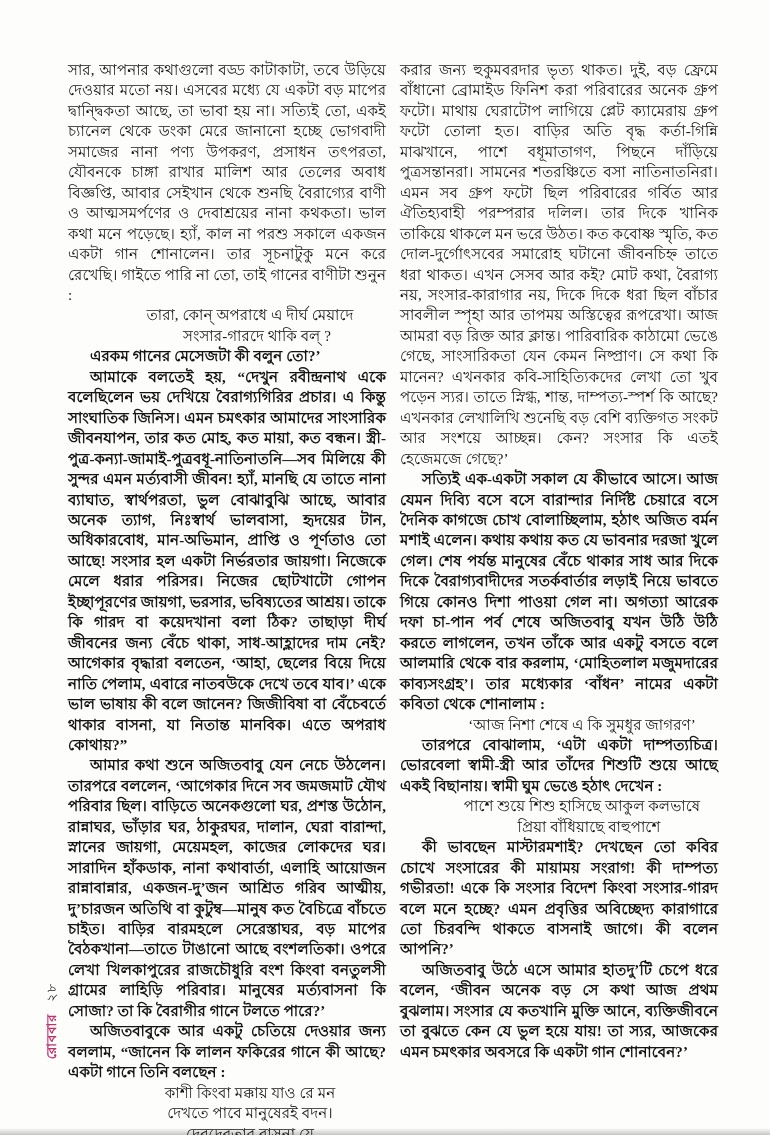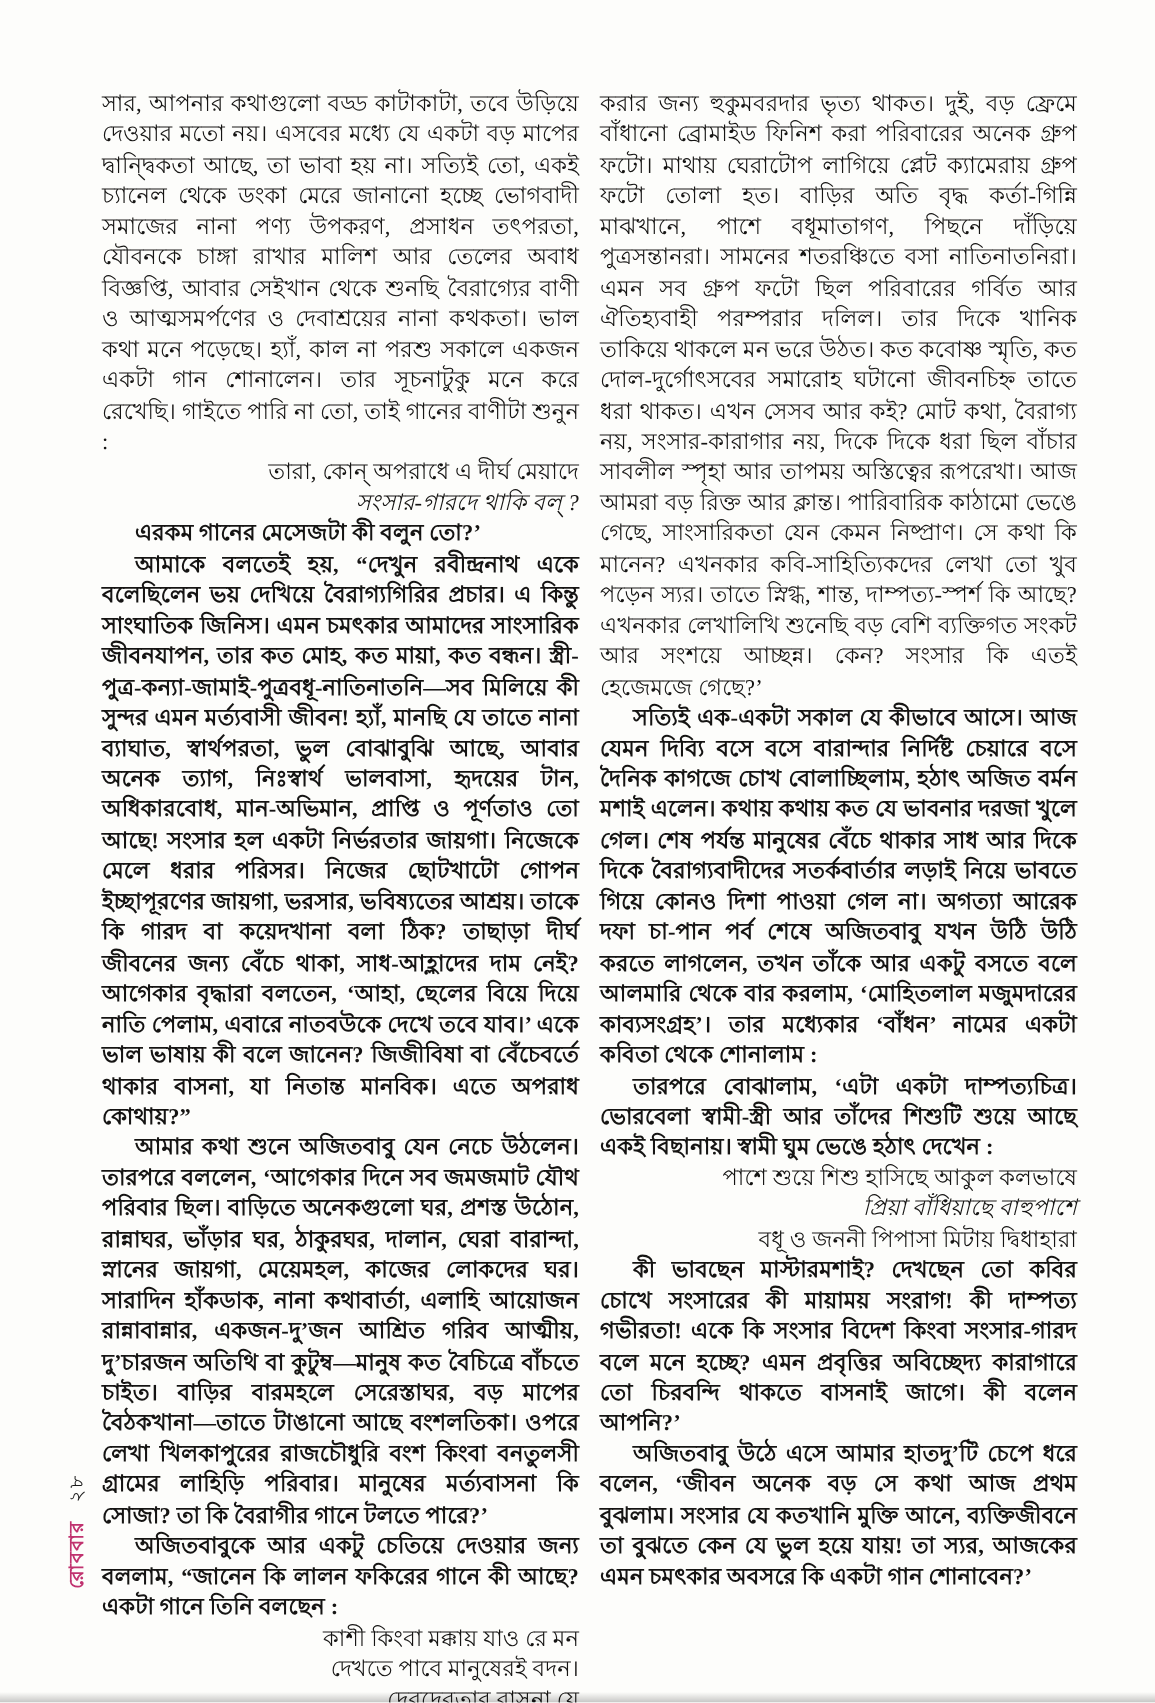"তারা, কোন্‌ অপরাধে এ দীর্ঘ" .verse { text-align: right -> center }
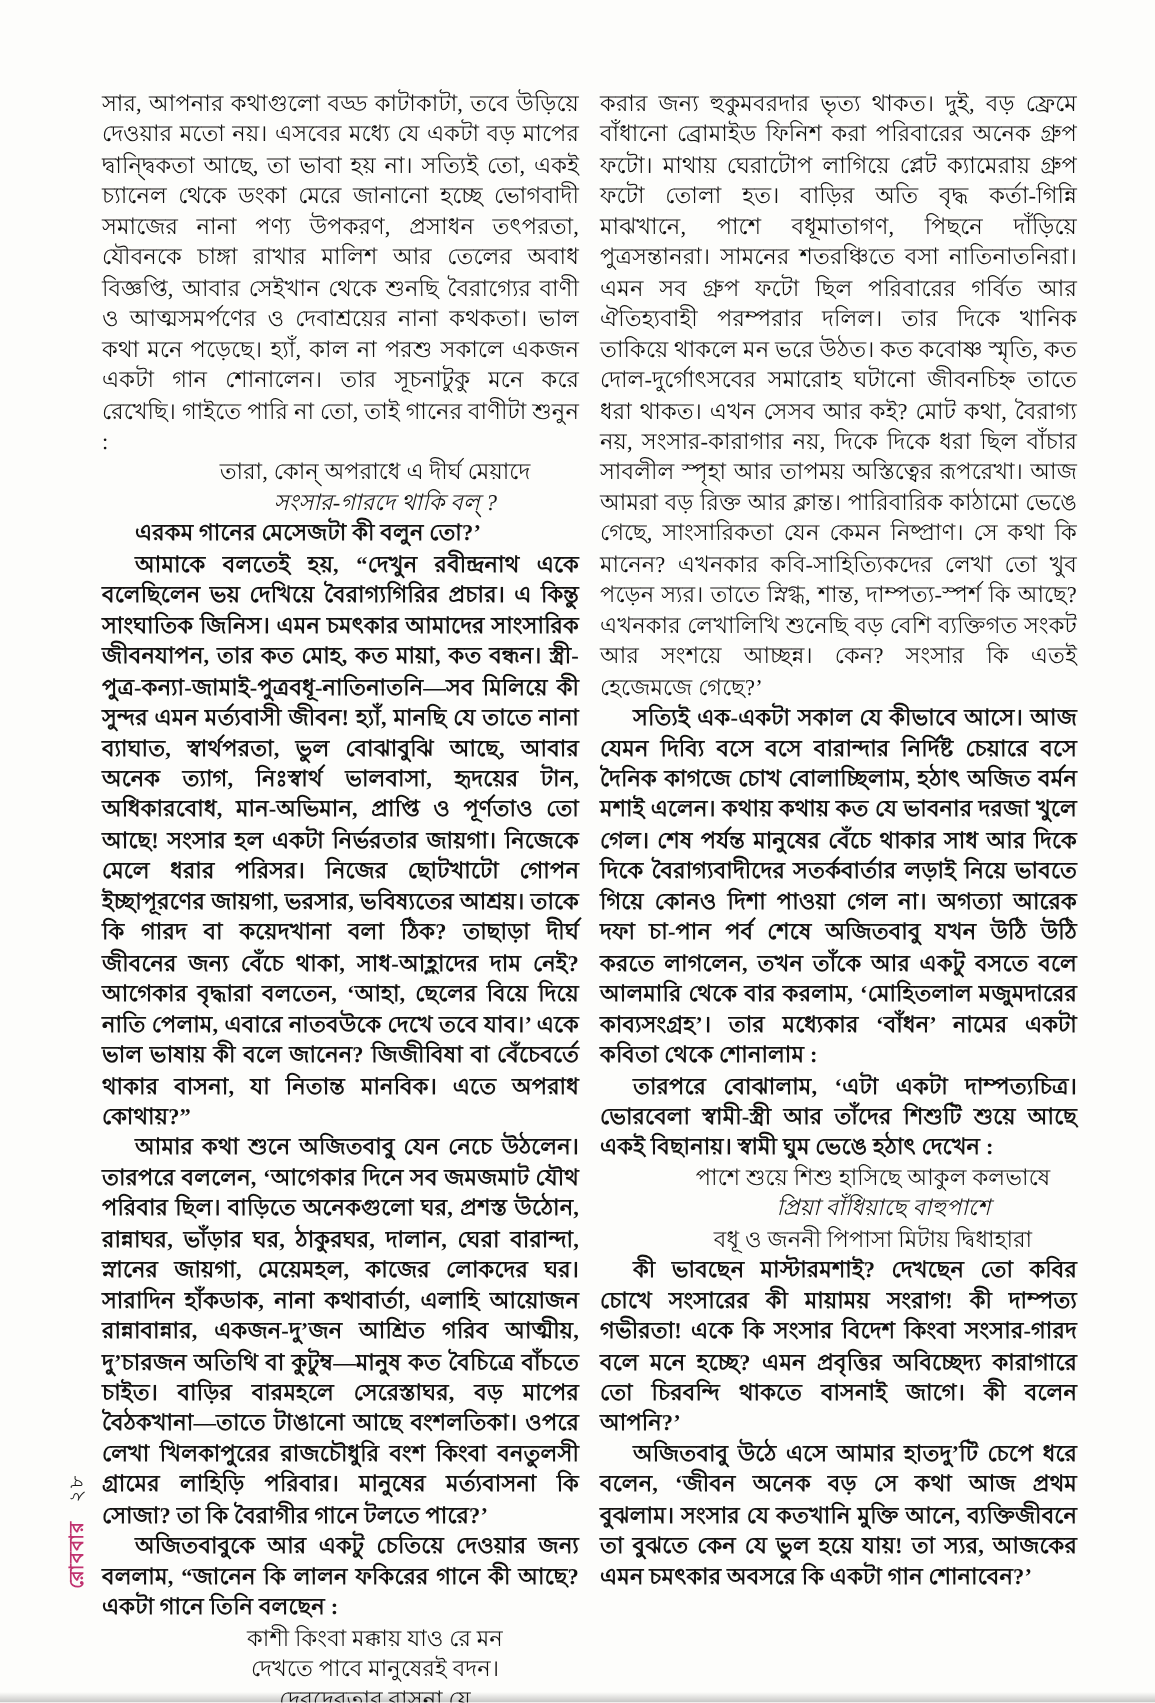"সংসার-গারদে থাকি বল্‌ ?" .verse .vline.alt { font-style: italic -> none }
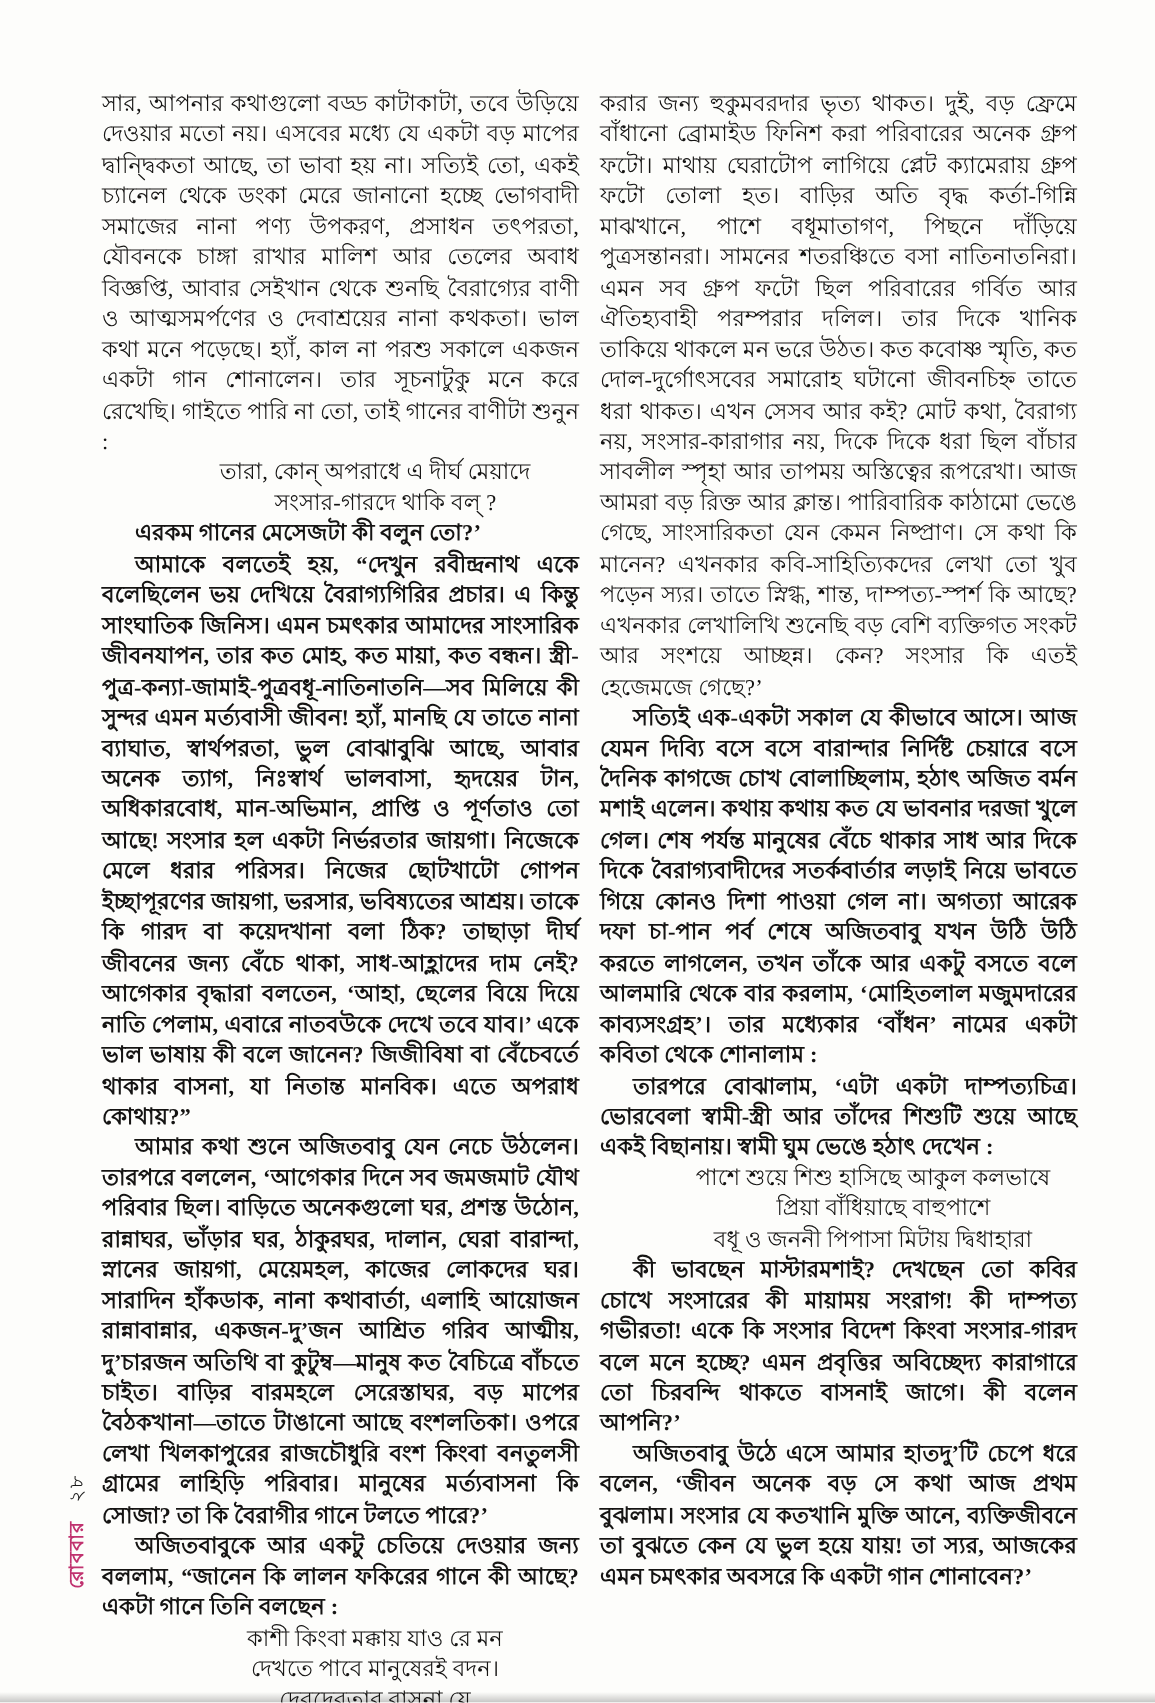"‘আজ নিশা শেষে এ কি" div.verse { html: none -> <div> <span>‘আজ নিশা শেষে এ কি সুমধুর জাগরণ’</span> </div> }
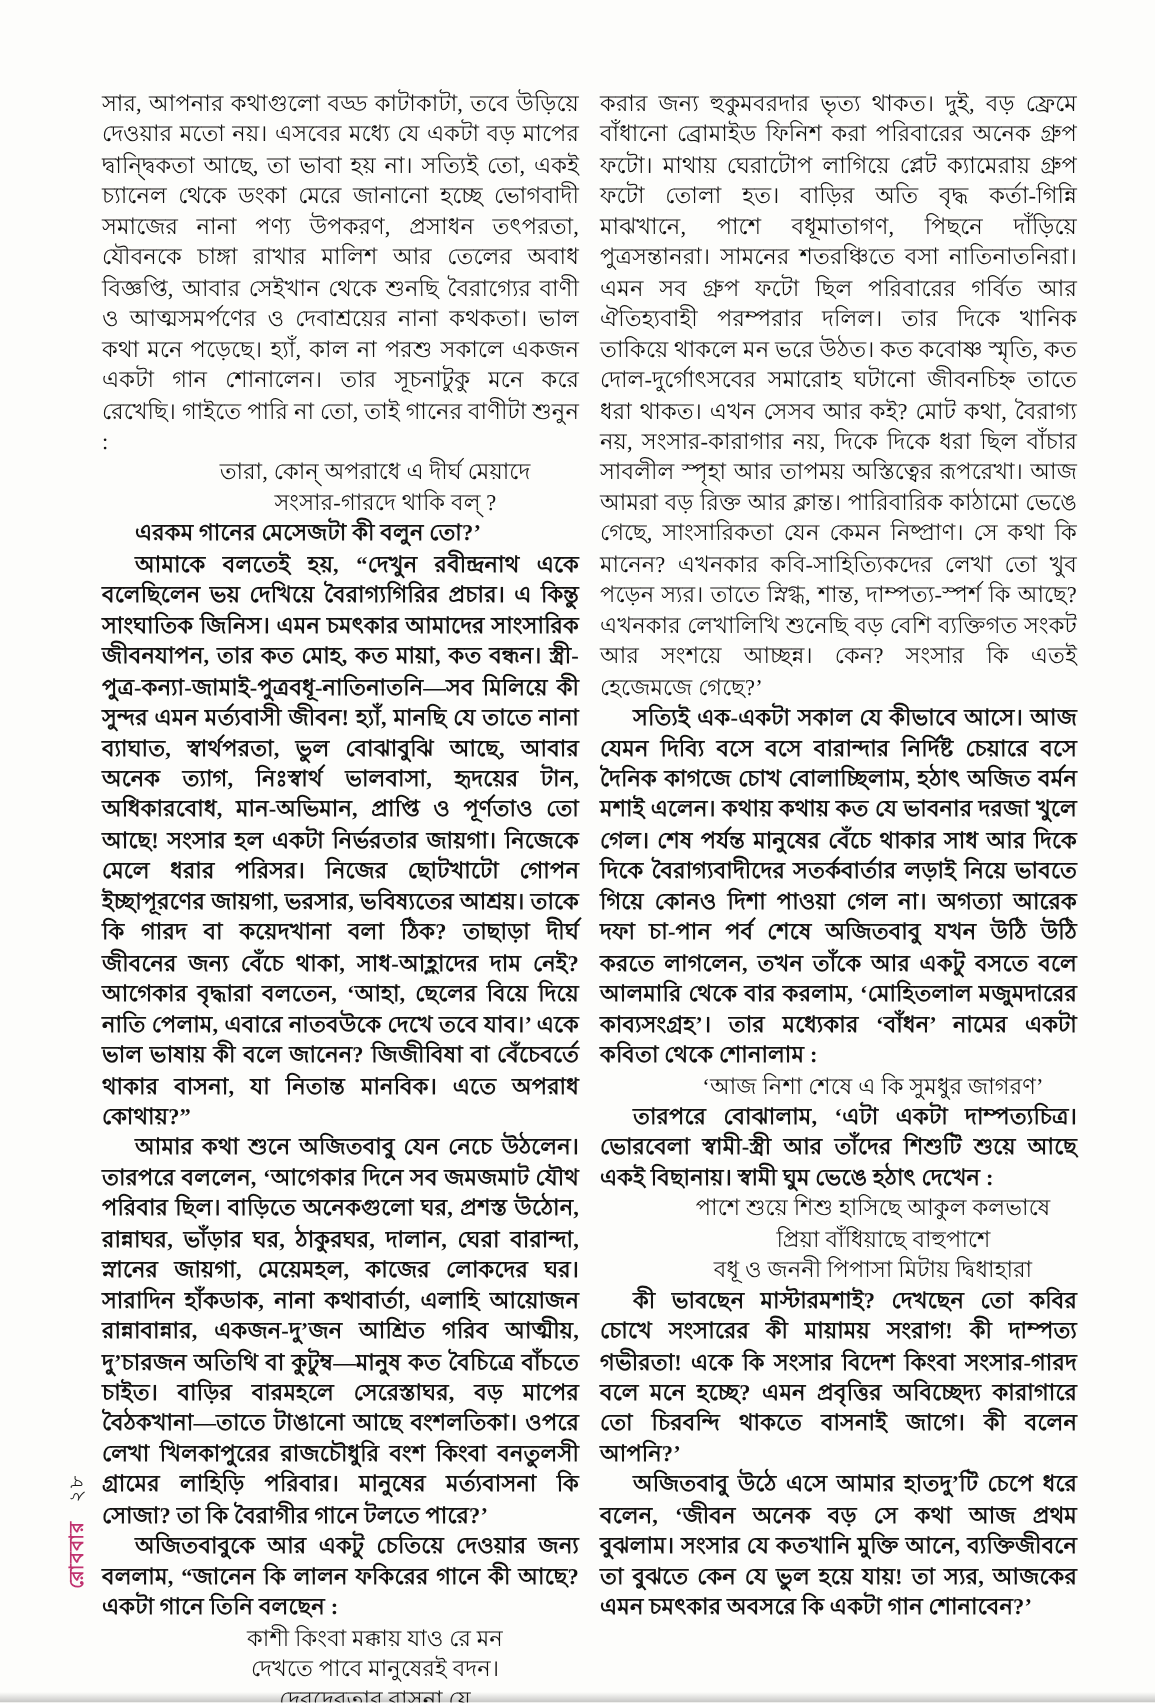"বধূ ও জননী পিপাসা মিটায়" span.vline { html: <span>বধূ ও জননী পিপাসা মিটায় দ্বিধাহারা</span> -> none }
